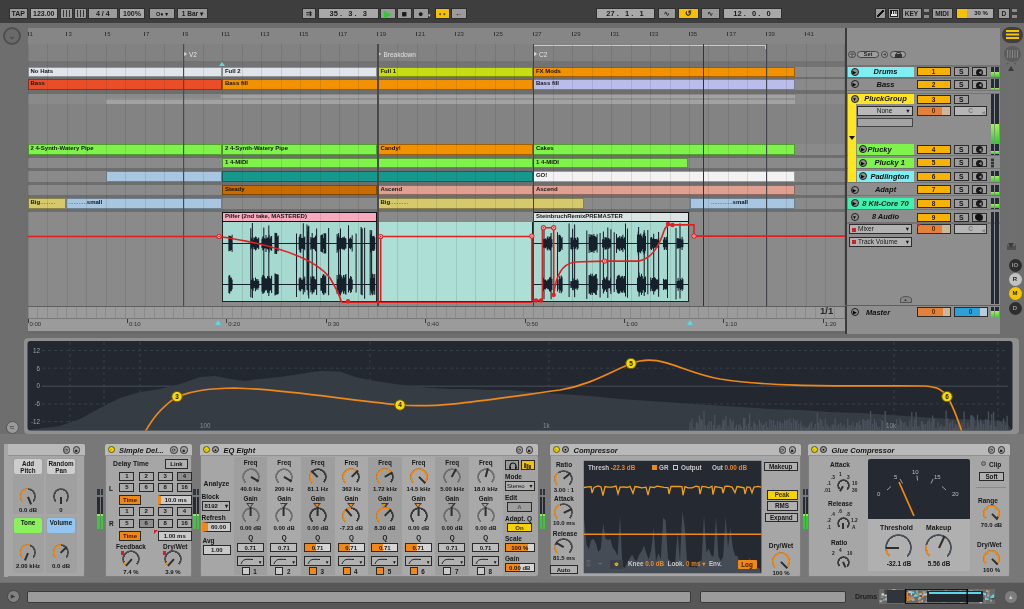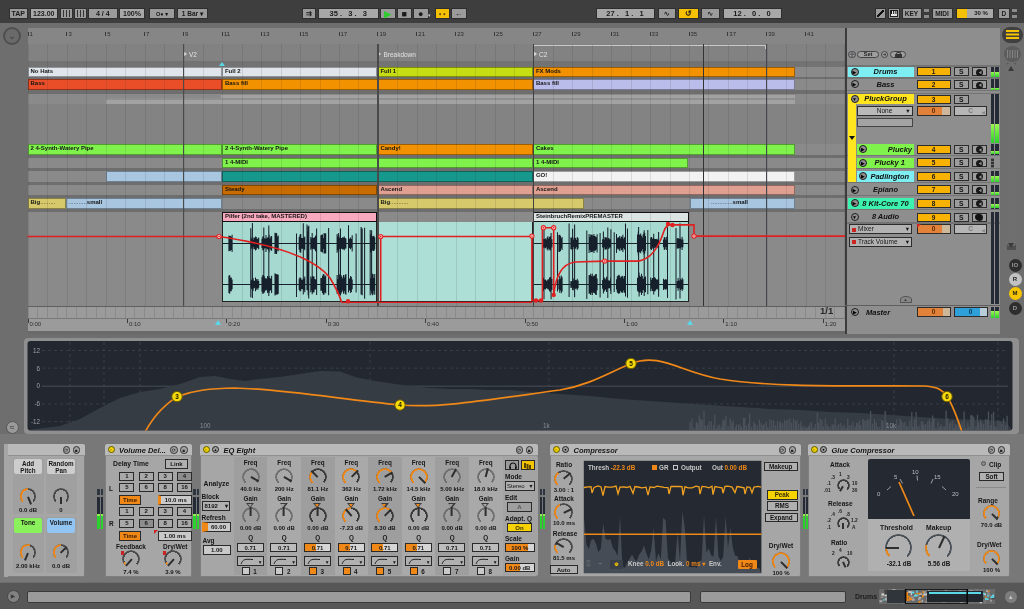"Plucky" div { text-align: right -> left }
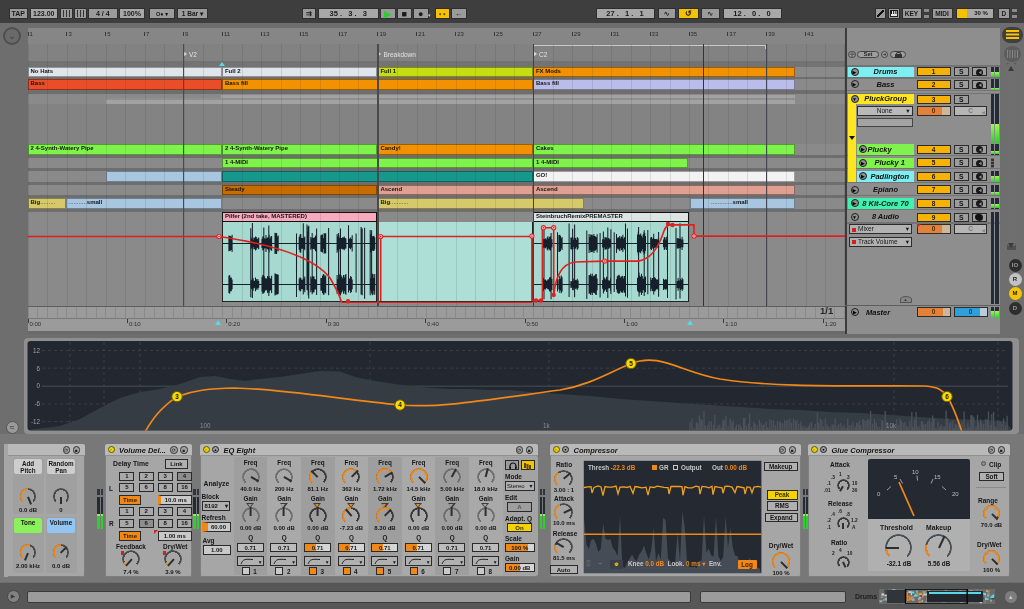"Epiano" div { text: Epiano -> Adapt }
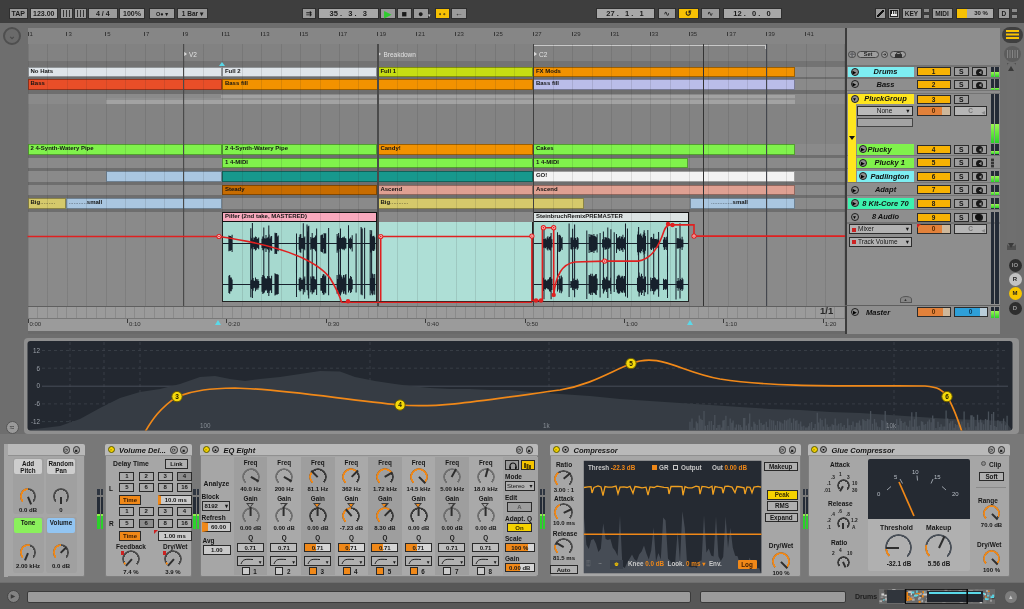"Volume Del..." div { text: Volume -> Simple }
